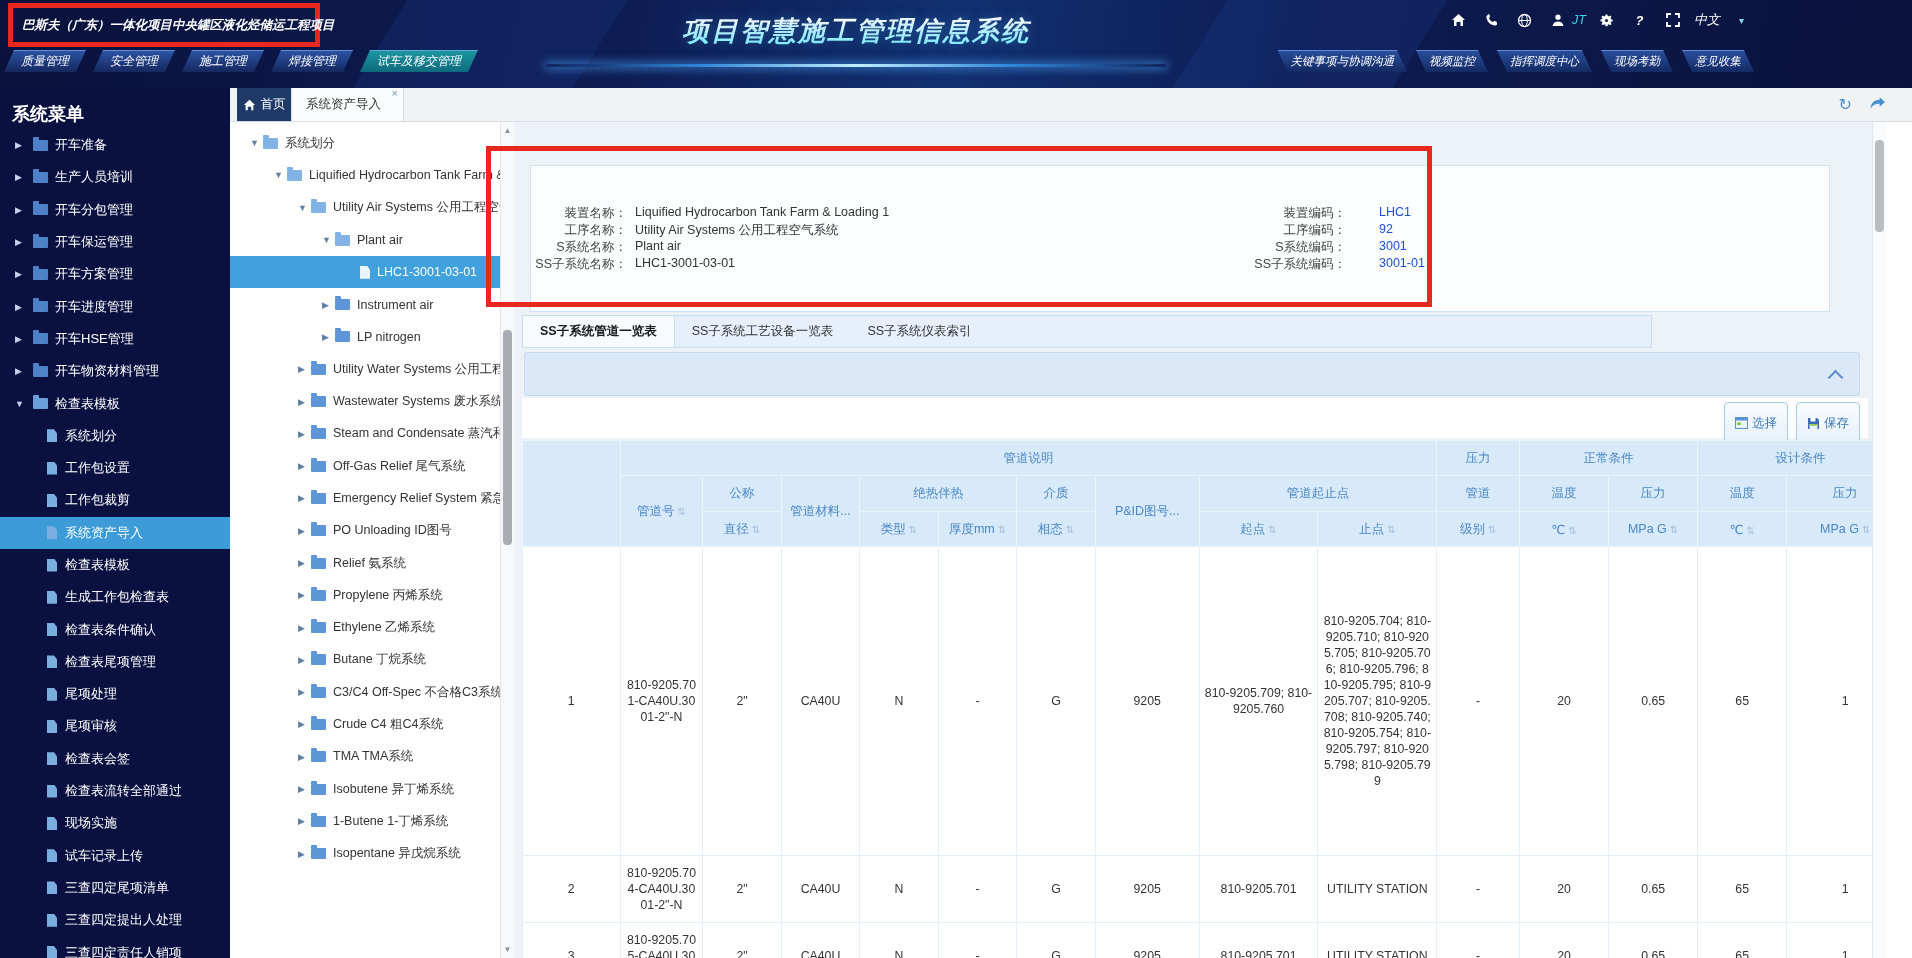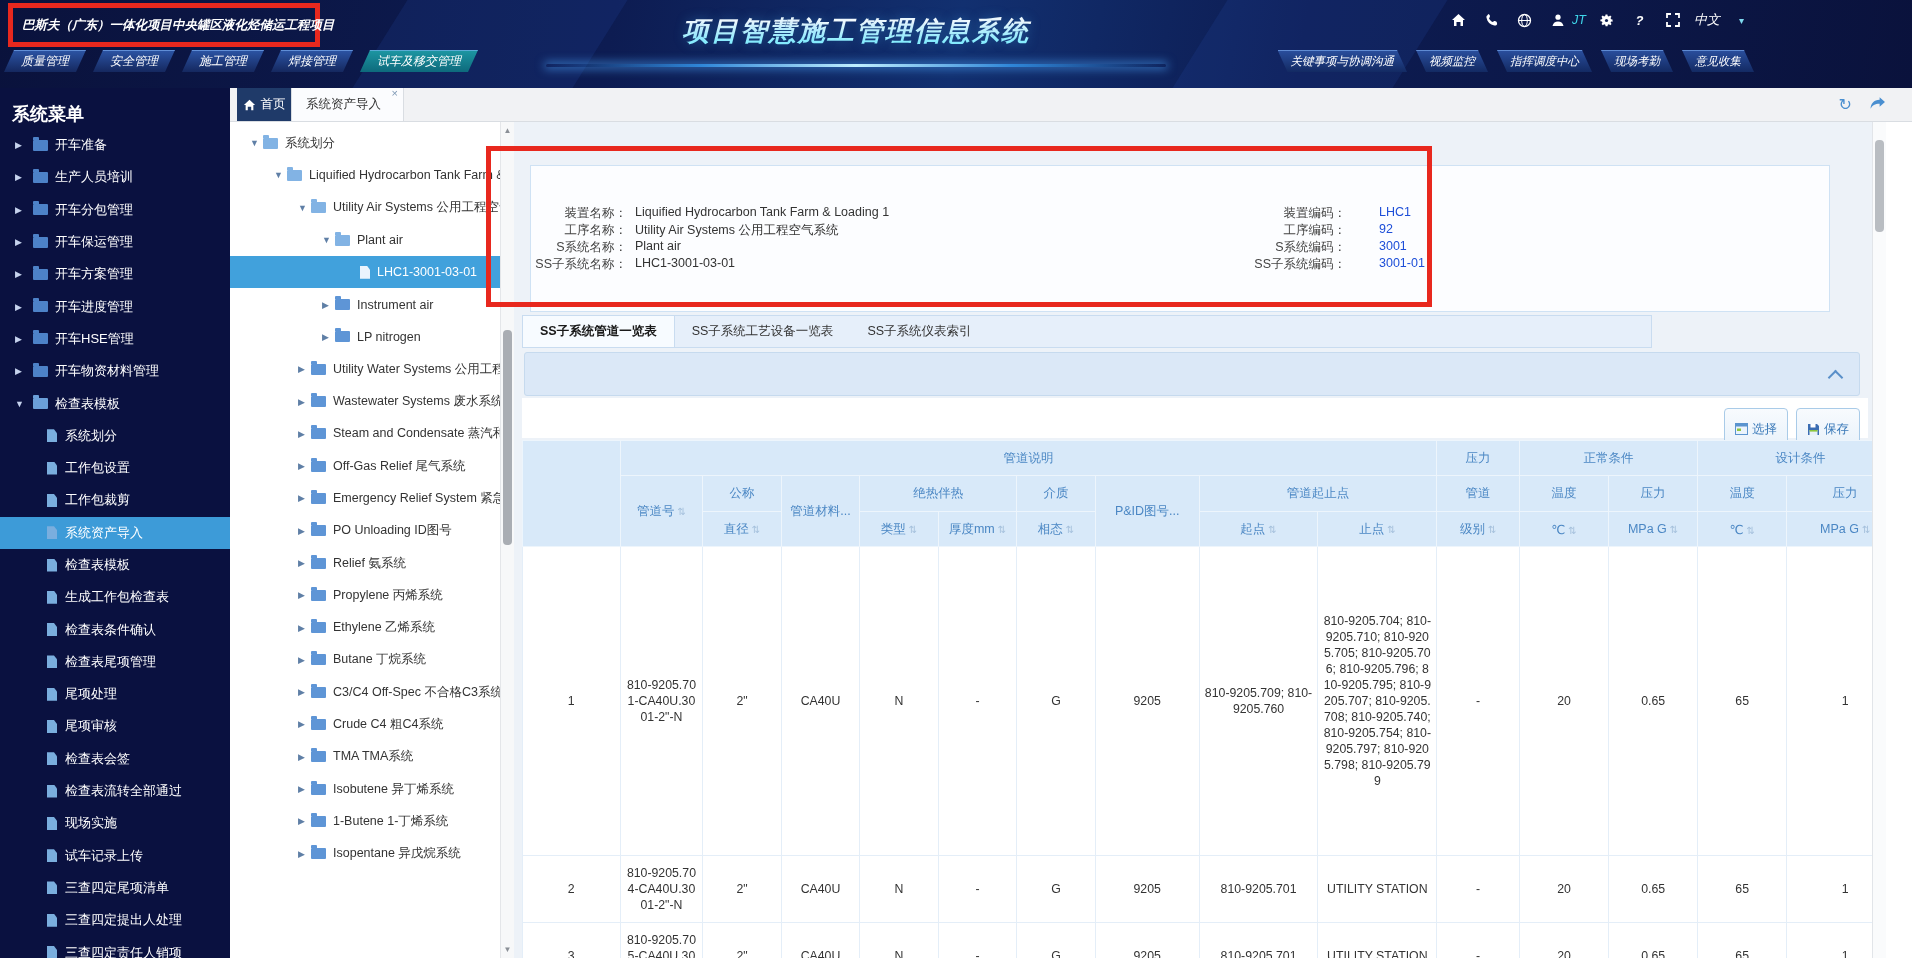"选择" .btn { top: 10px -> 4px }
